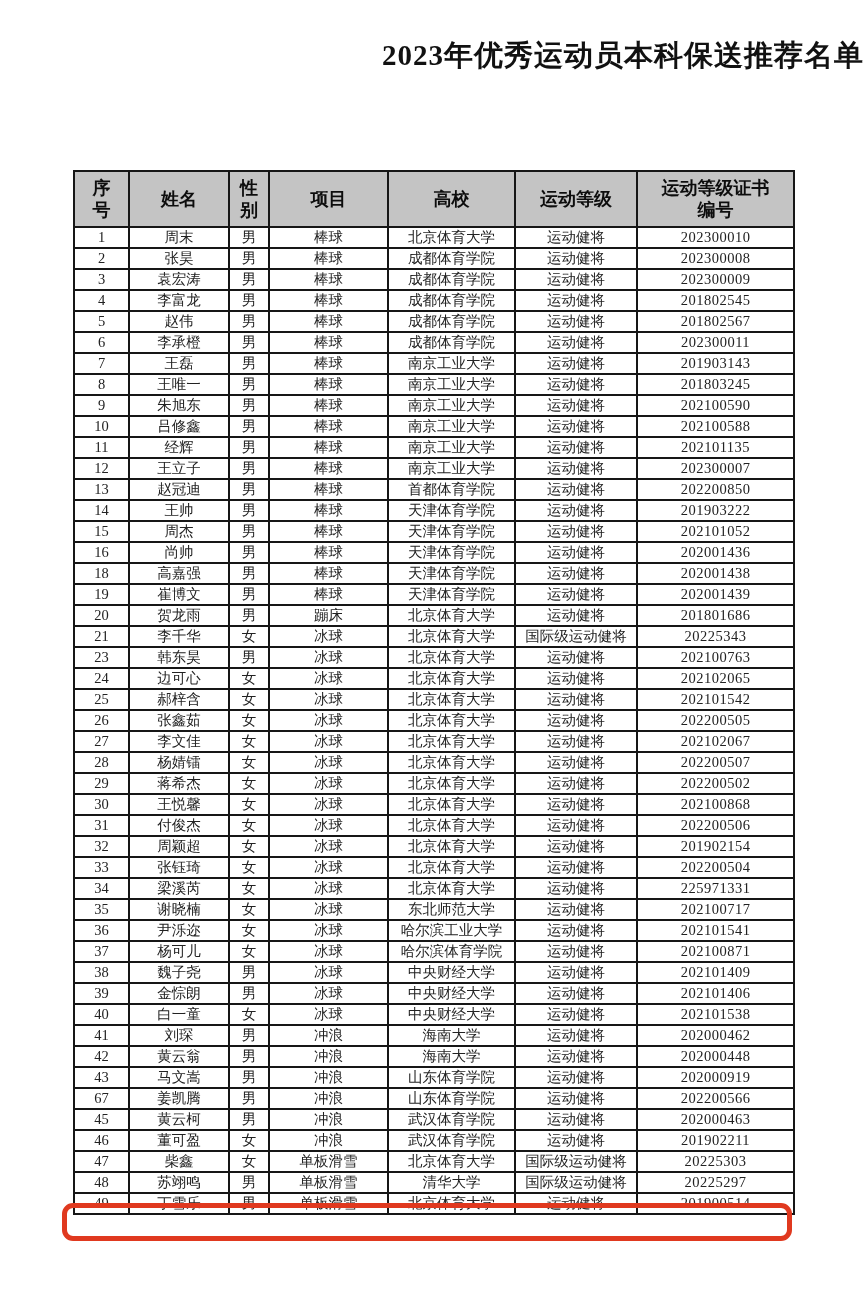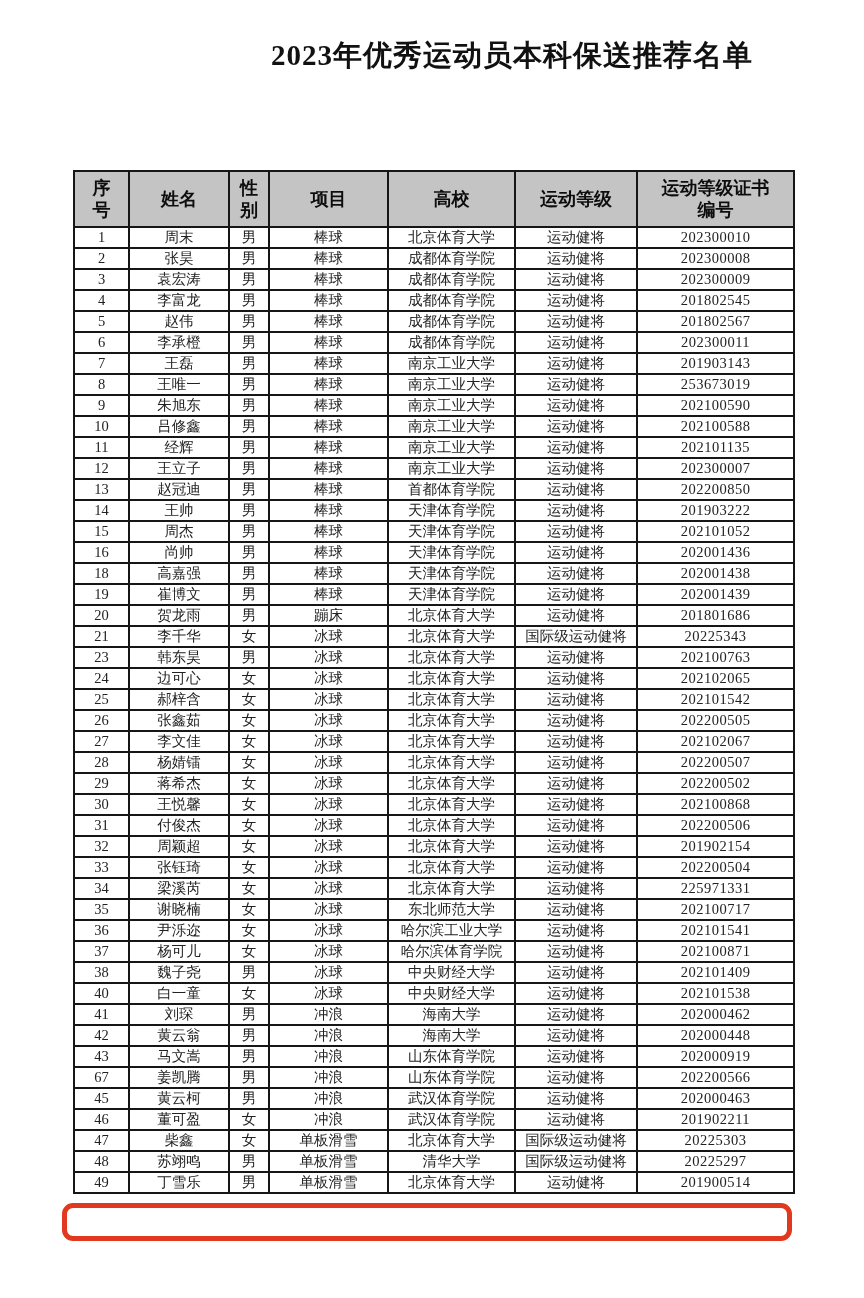"2023年优秀运动员本科保送推荐名单" .doc-title { text-align: center -> right }
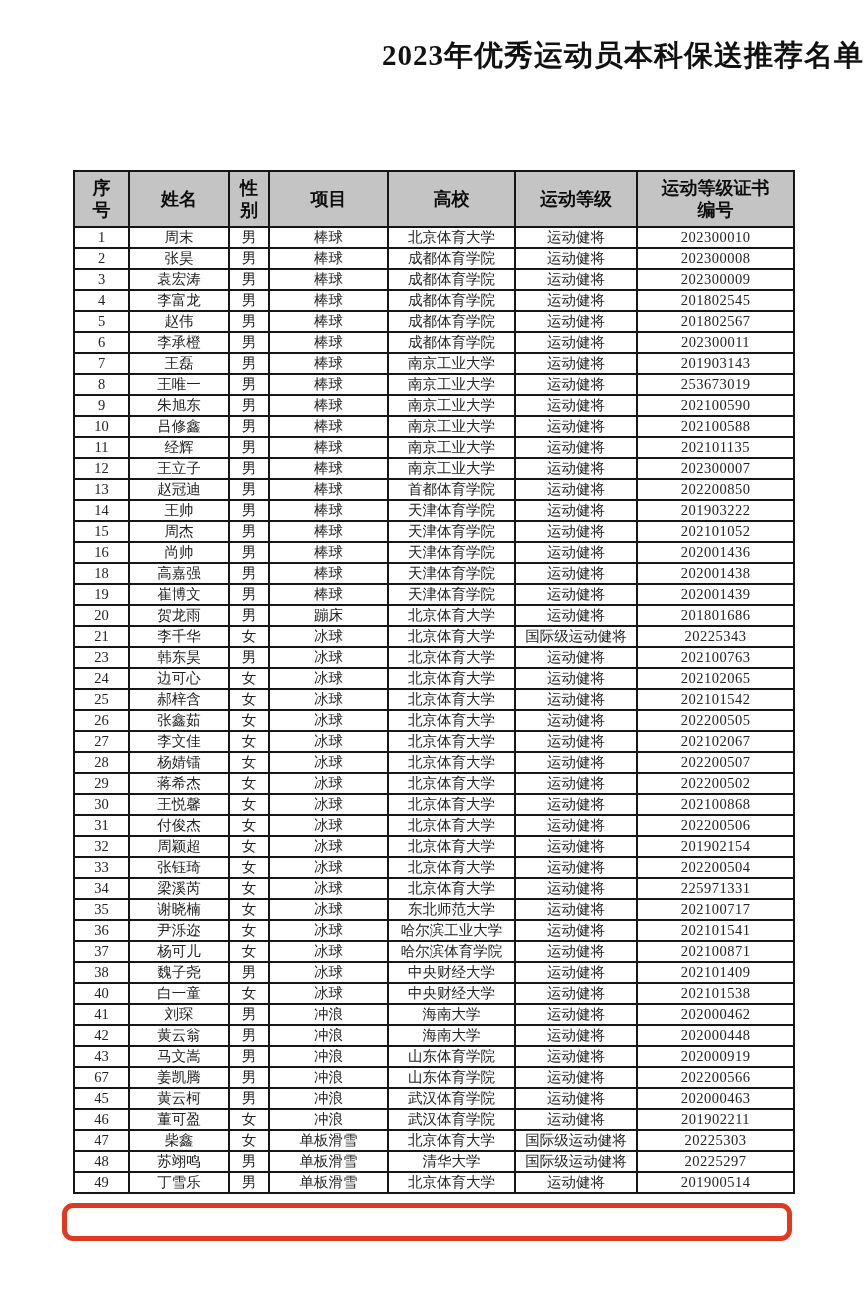"253673019" td.cert { text: 253673019 -> 201803245 }
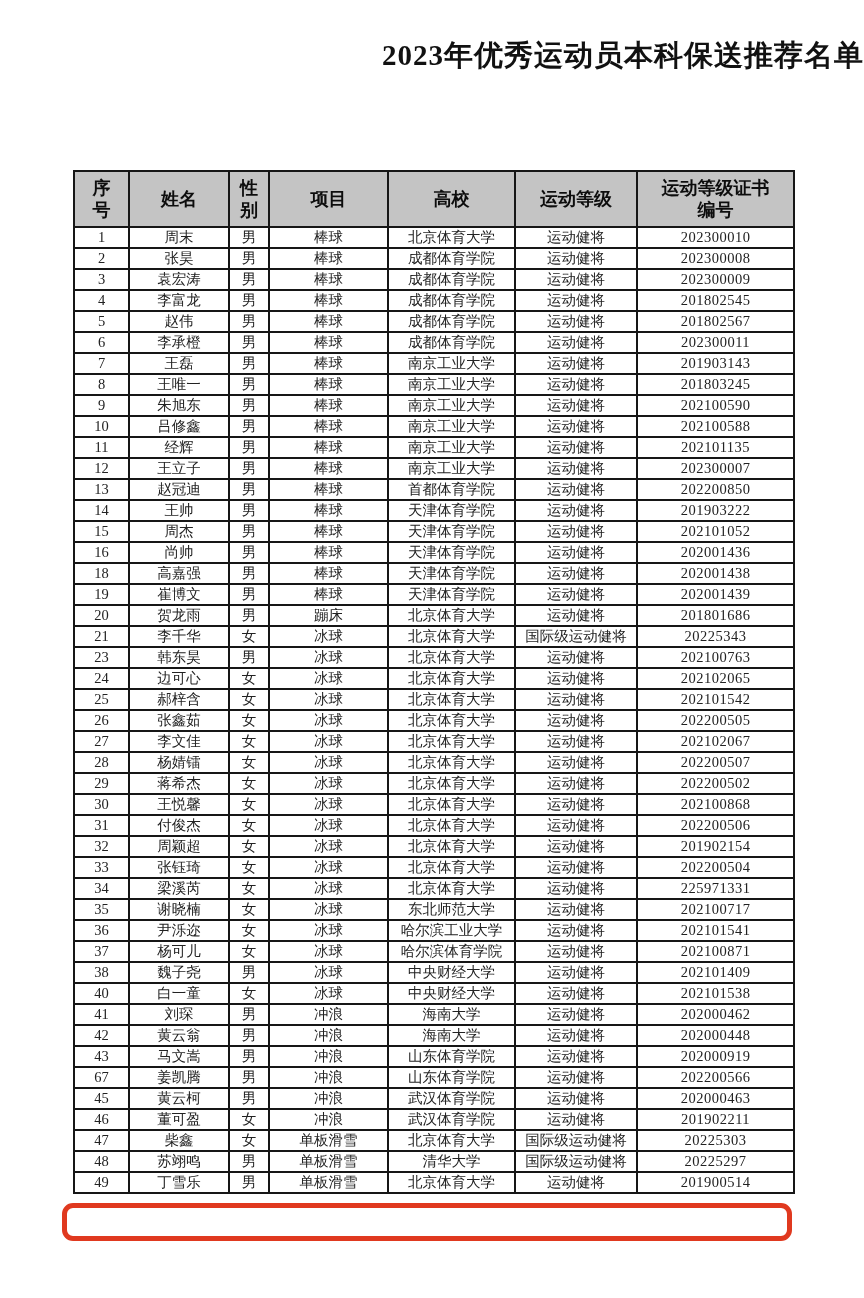"39" tr { html: none -> <tr> <td>39</td> <td>金悰朗</td> <td>男</td> <td>冰球</td> <td>中央财经大学</td> <td>运动健将</td> <td>202101406</td> </tr> }
